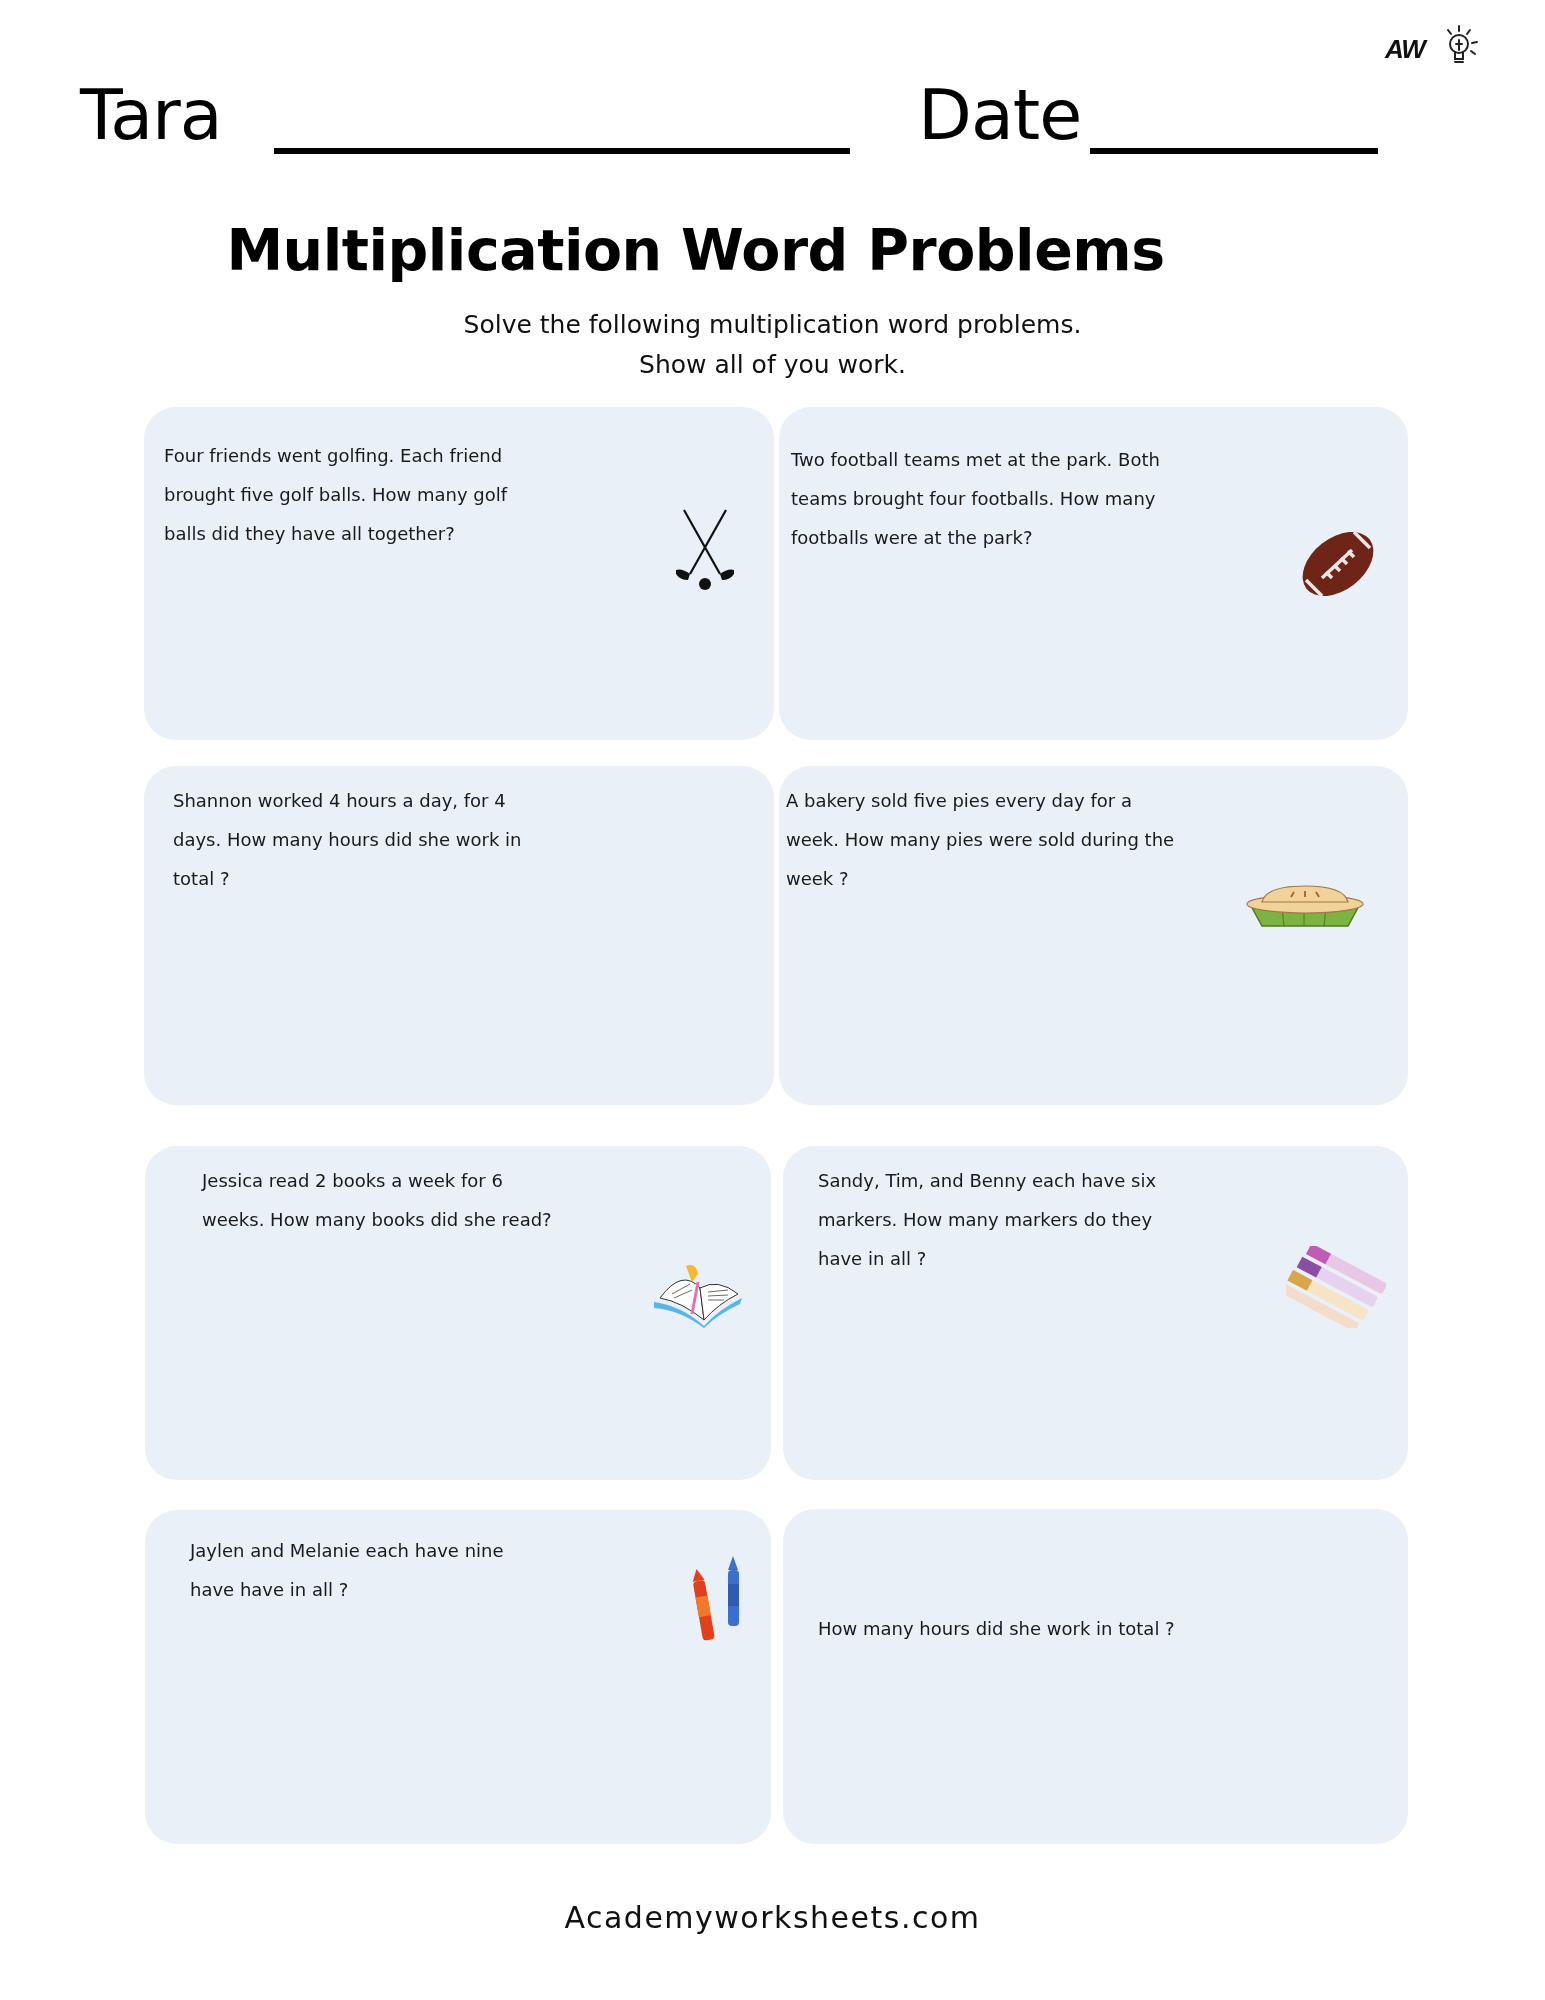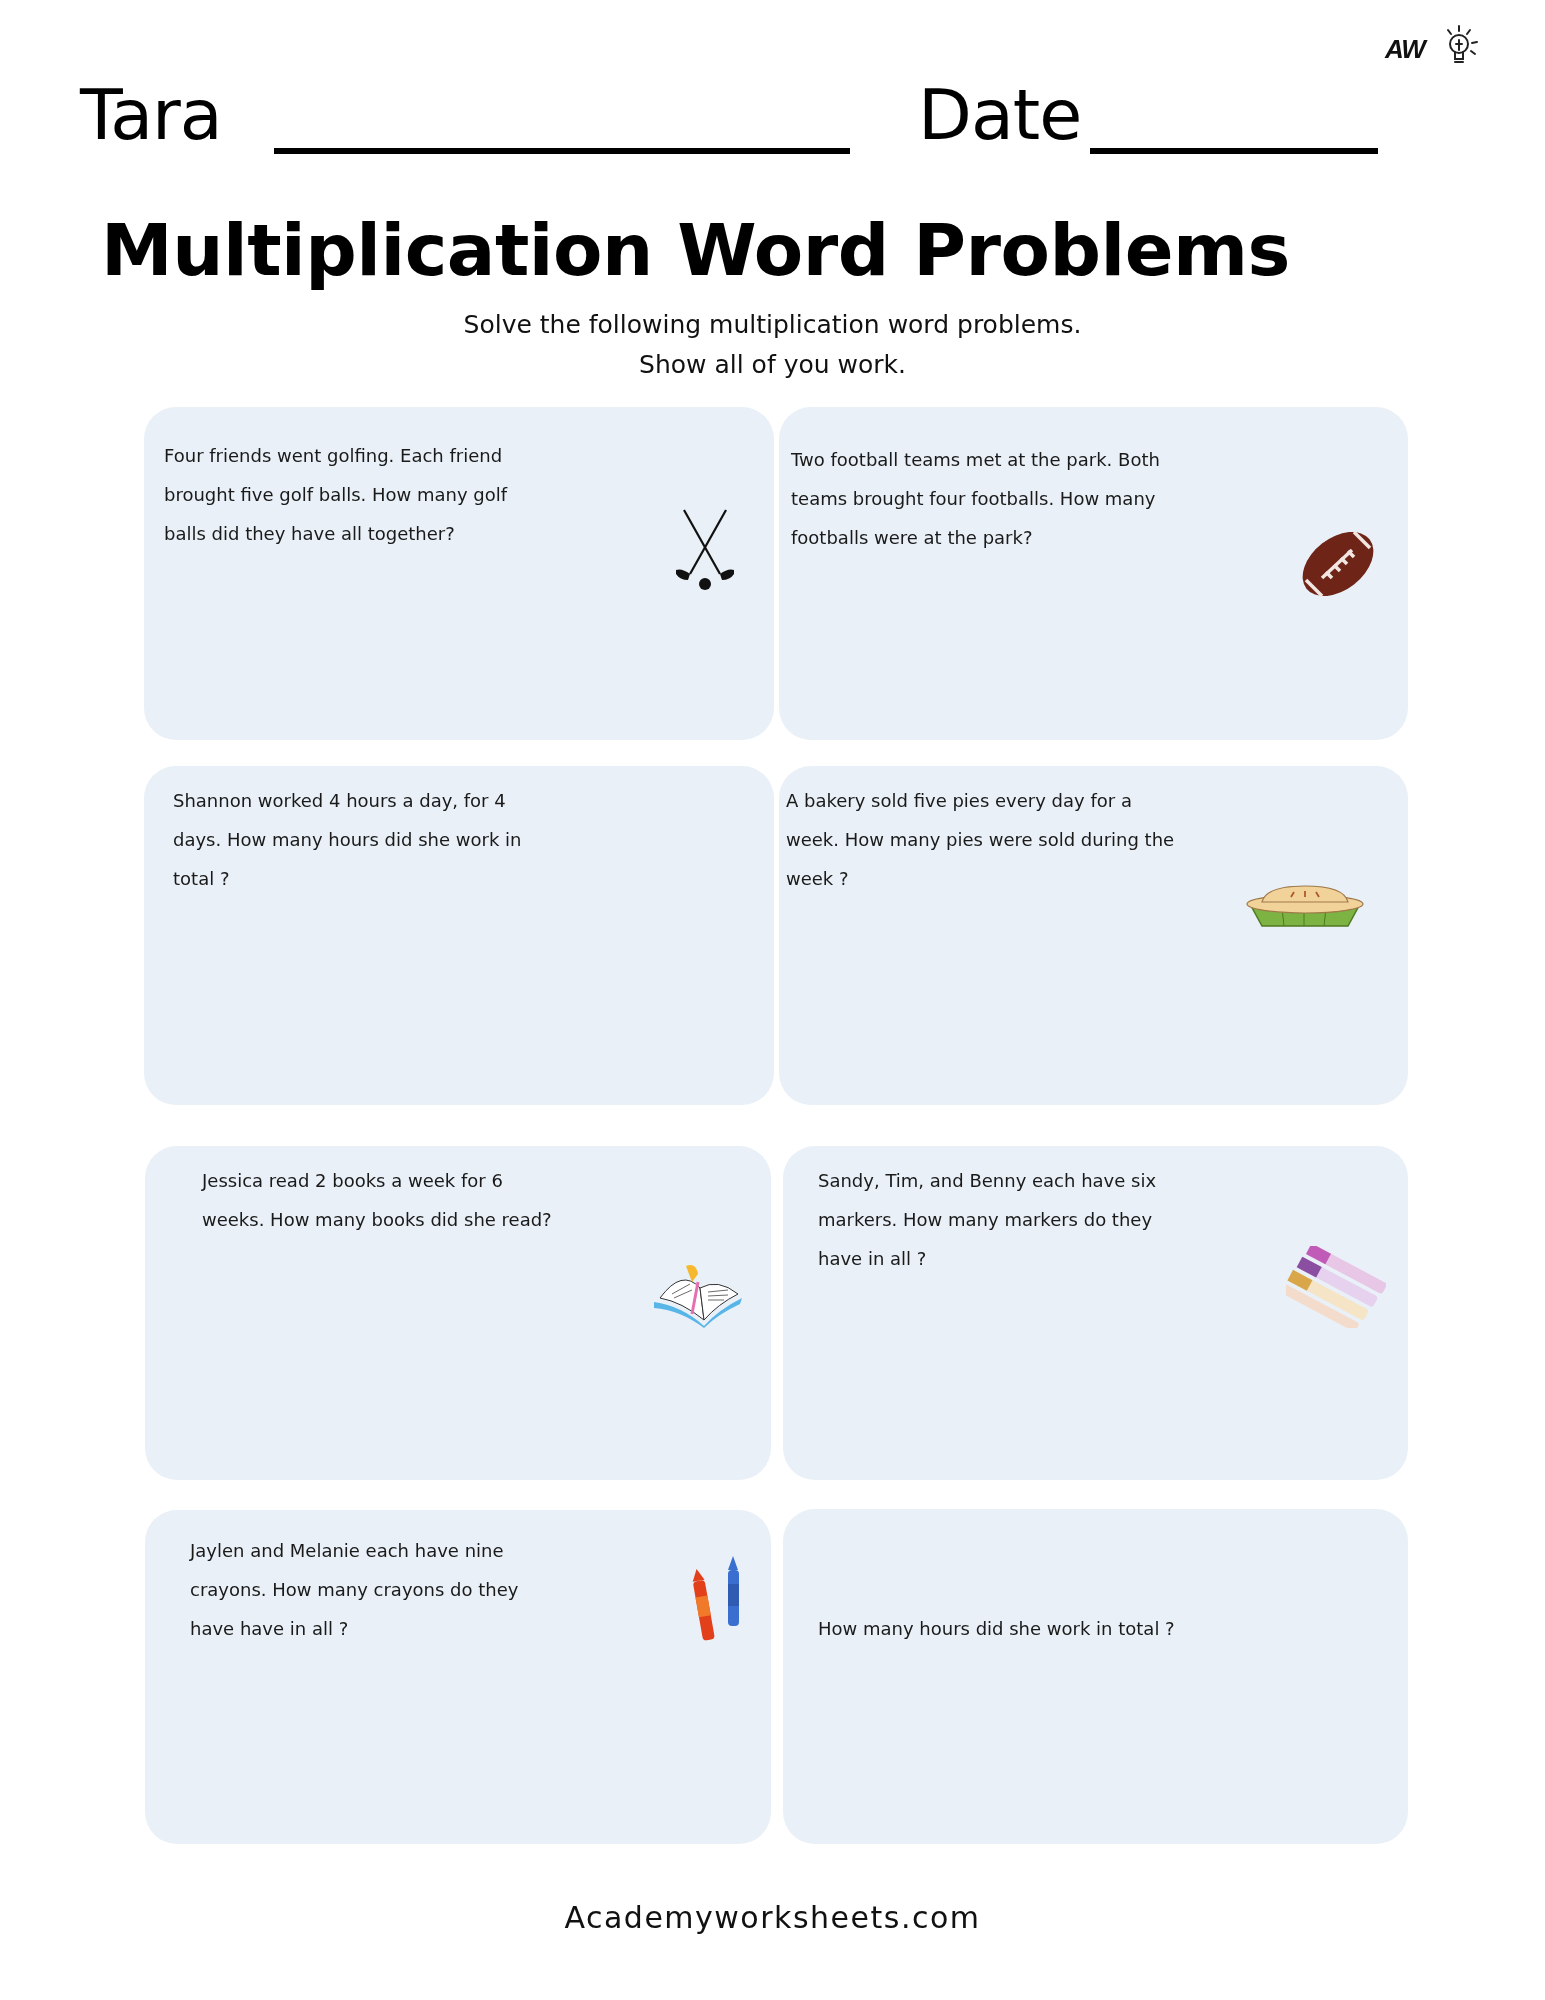"Multiplication Word Problems" .title { font-size: 72px -> 57px }
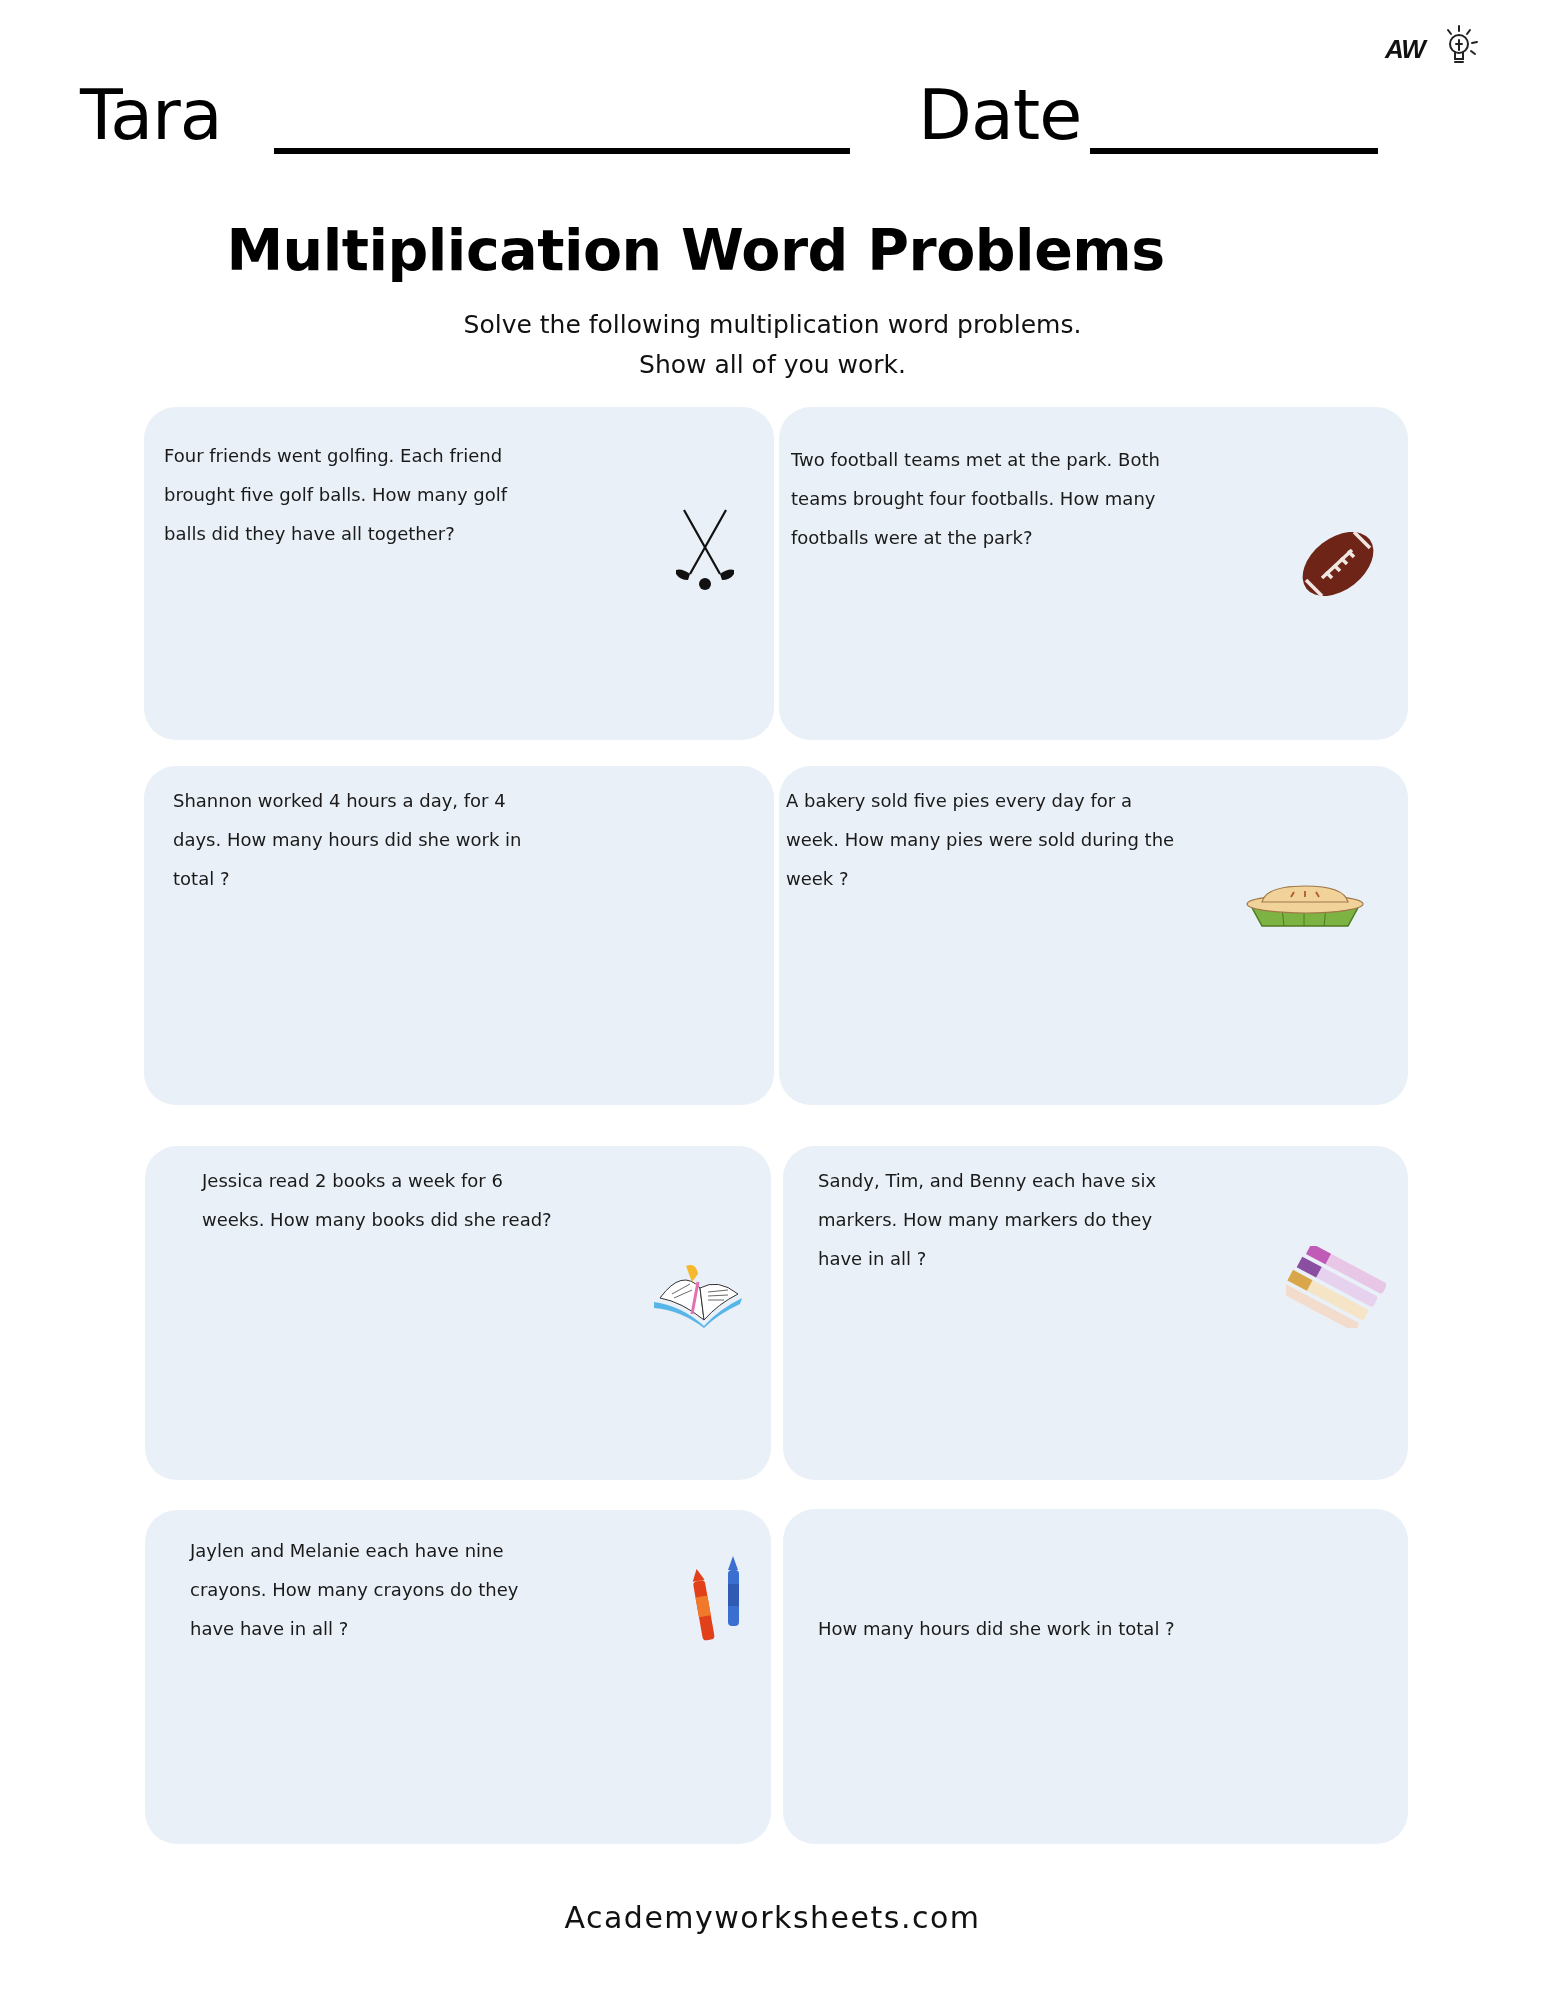"crayons. How many crayons do" div { html: <div>crayons. How many crayons do they</div> -> none }
